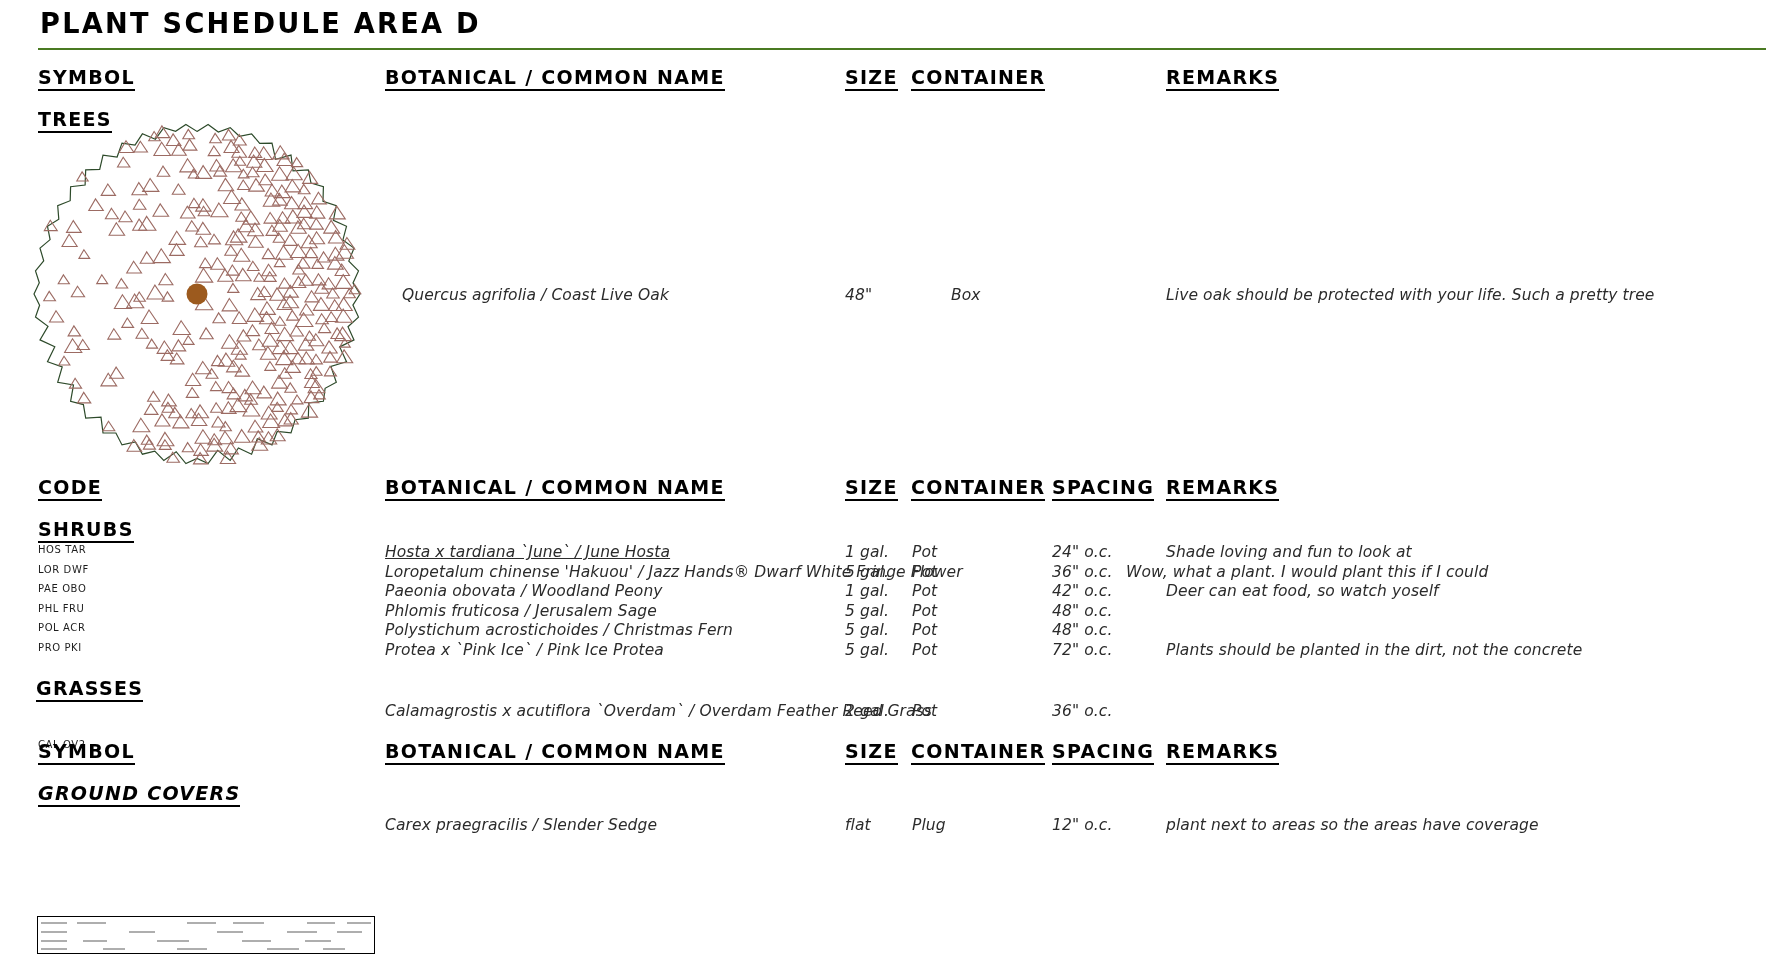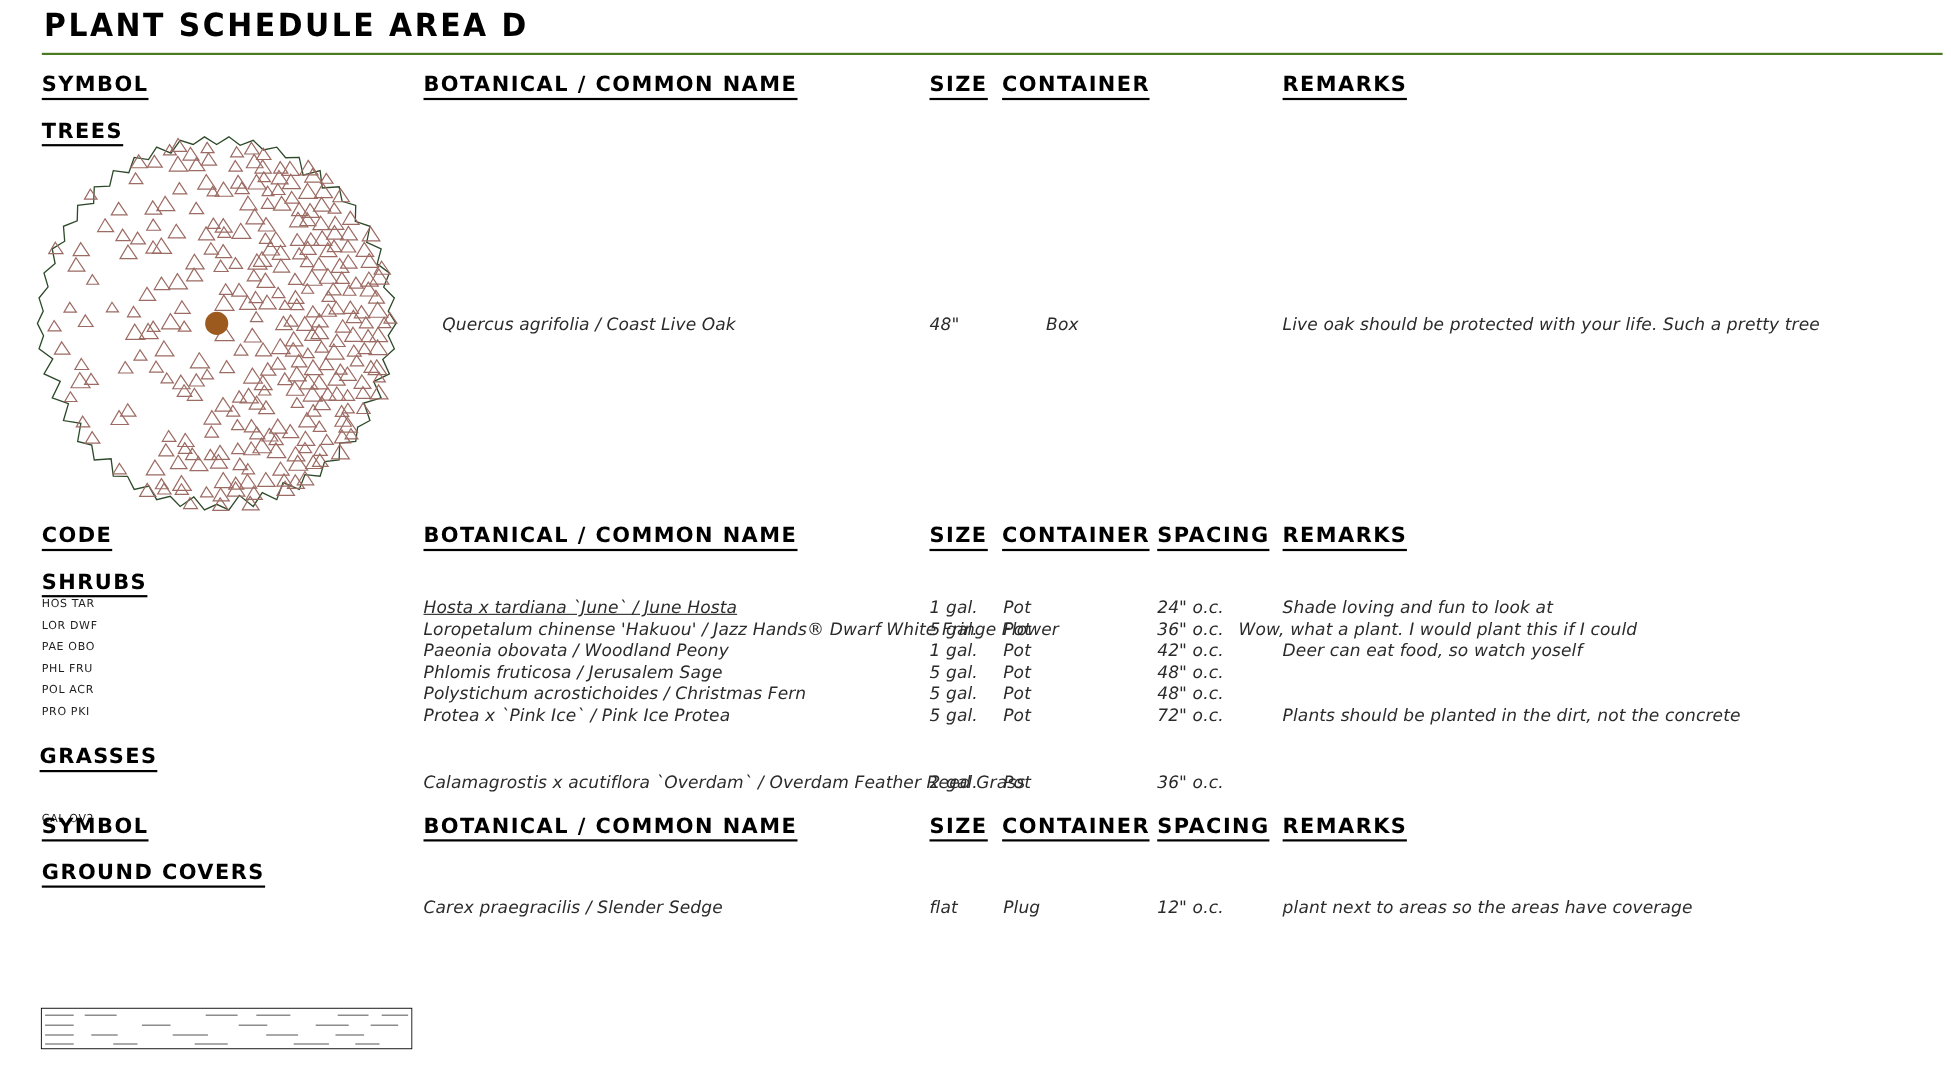"GROUND COVERS" div.group-head { font-style: none -> italic }
